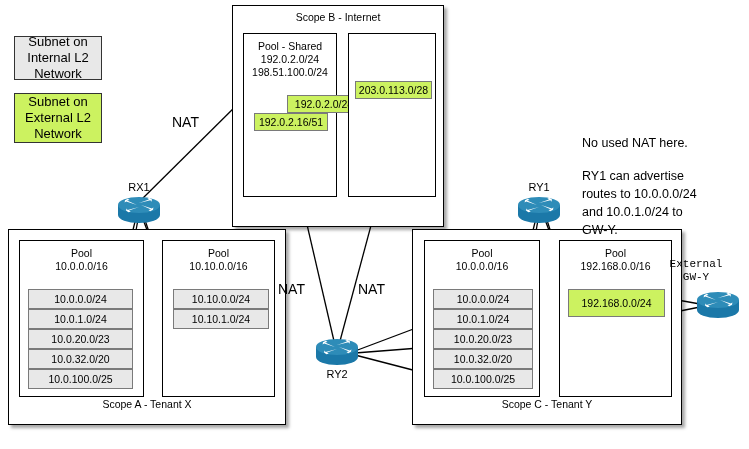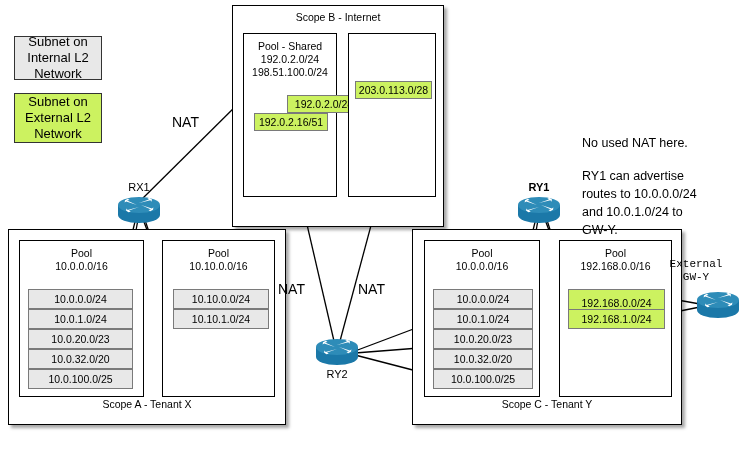"RY1" div.rtr-label { font-weight: bold -> none }
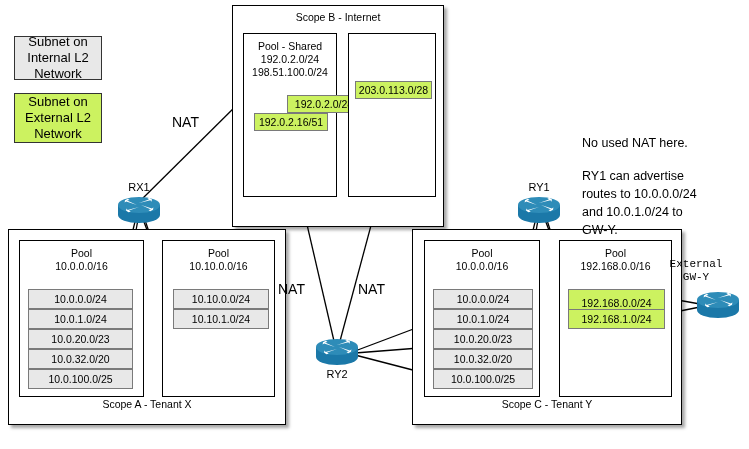"192.168.1.0/24" div.subnet { html: <div> <span>192.168.1.0/24</span> </div> -> none }
